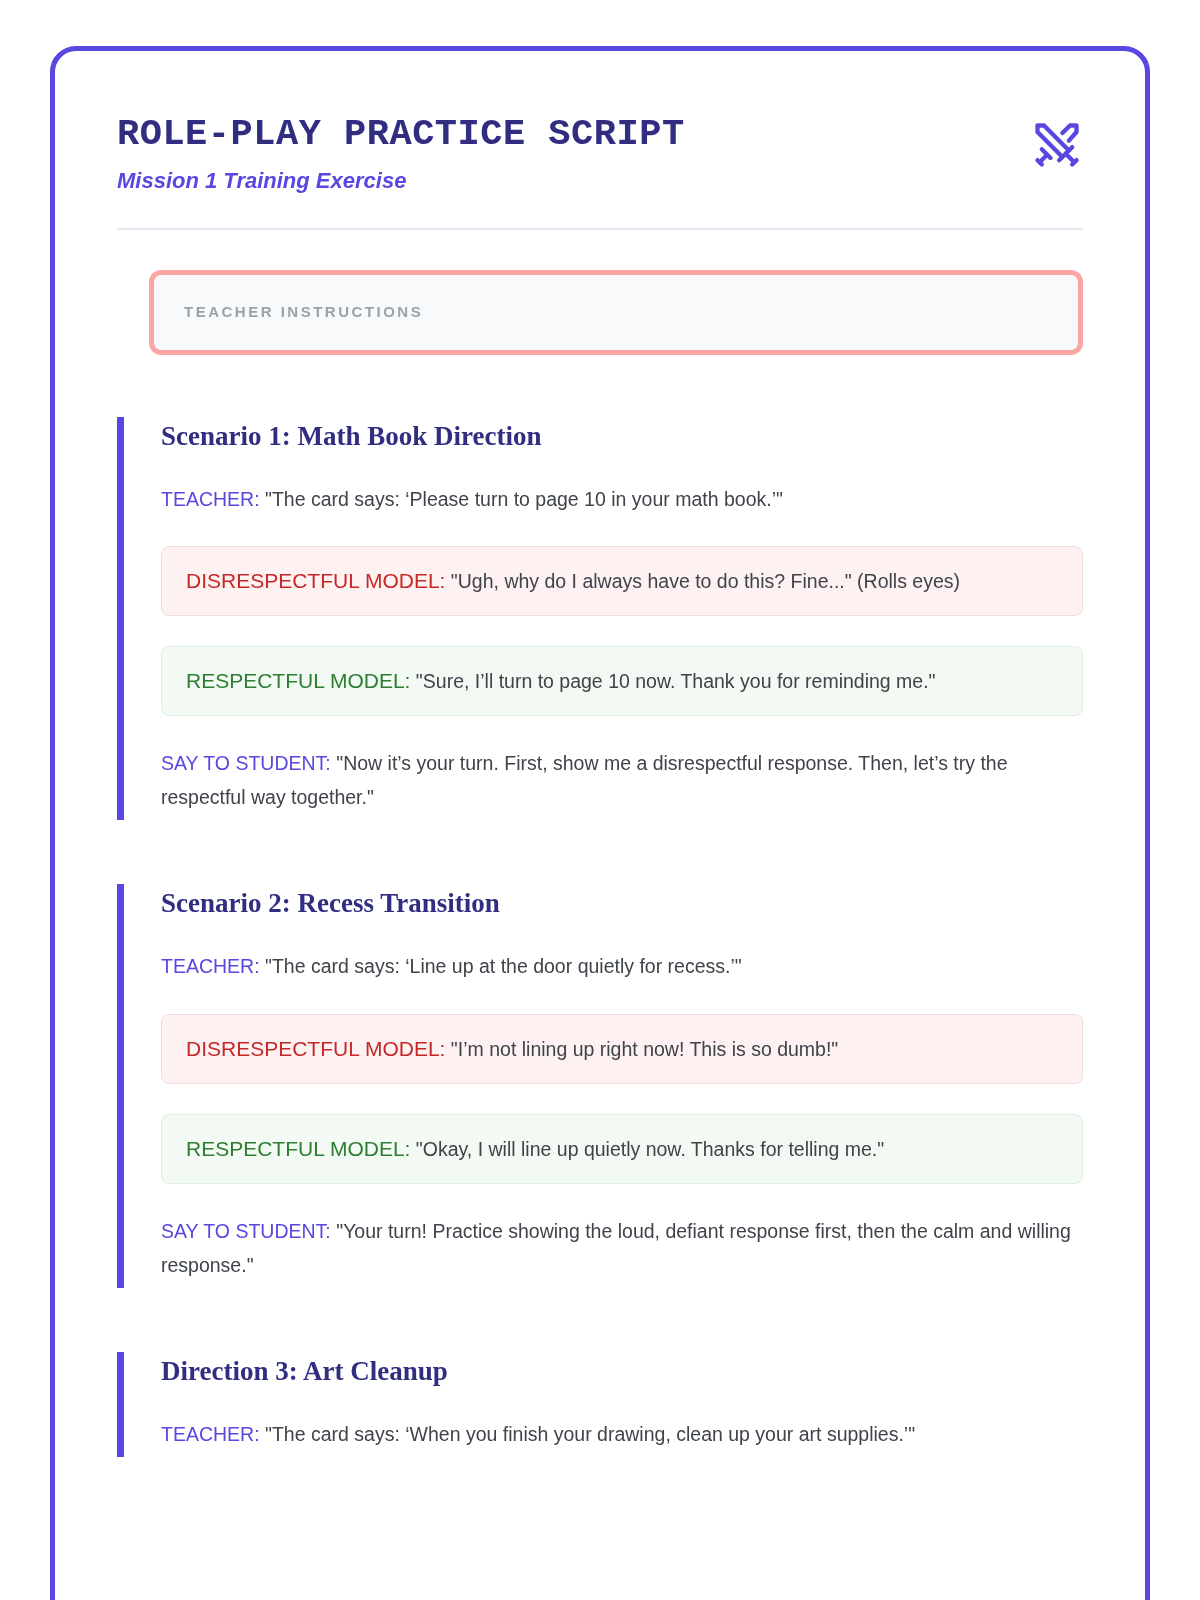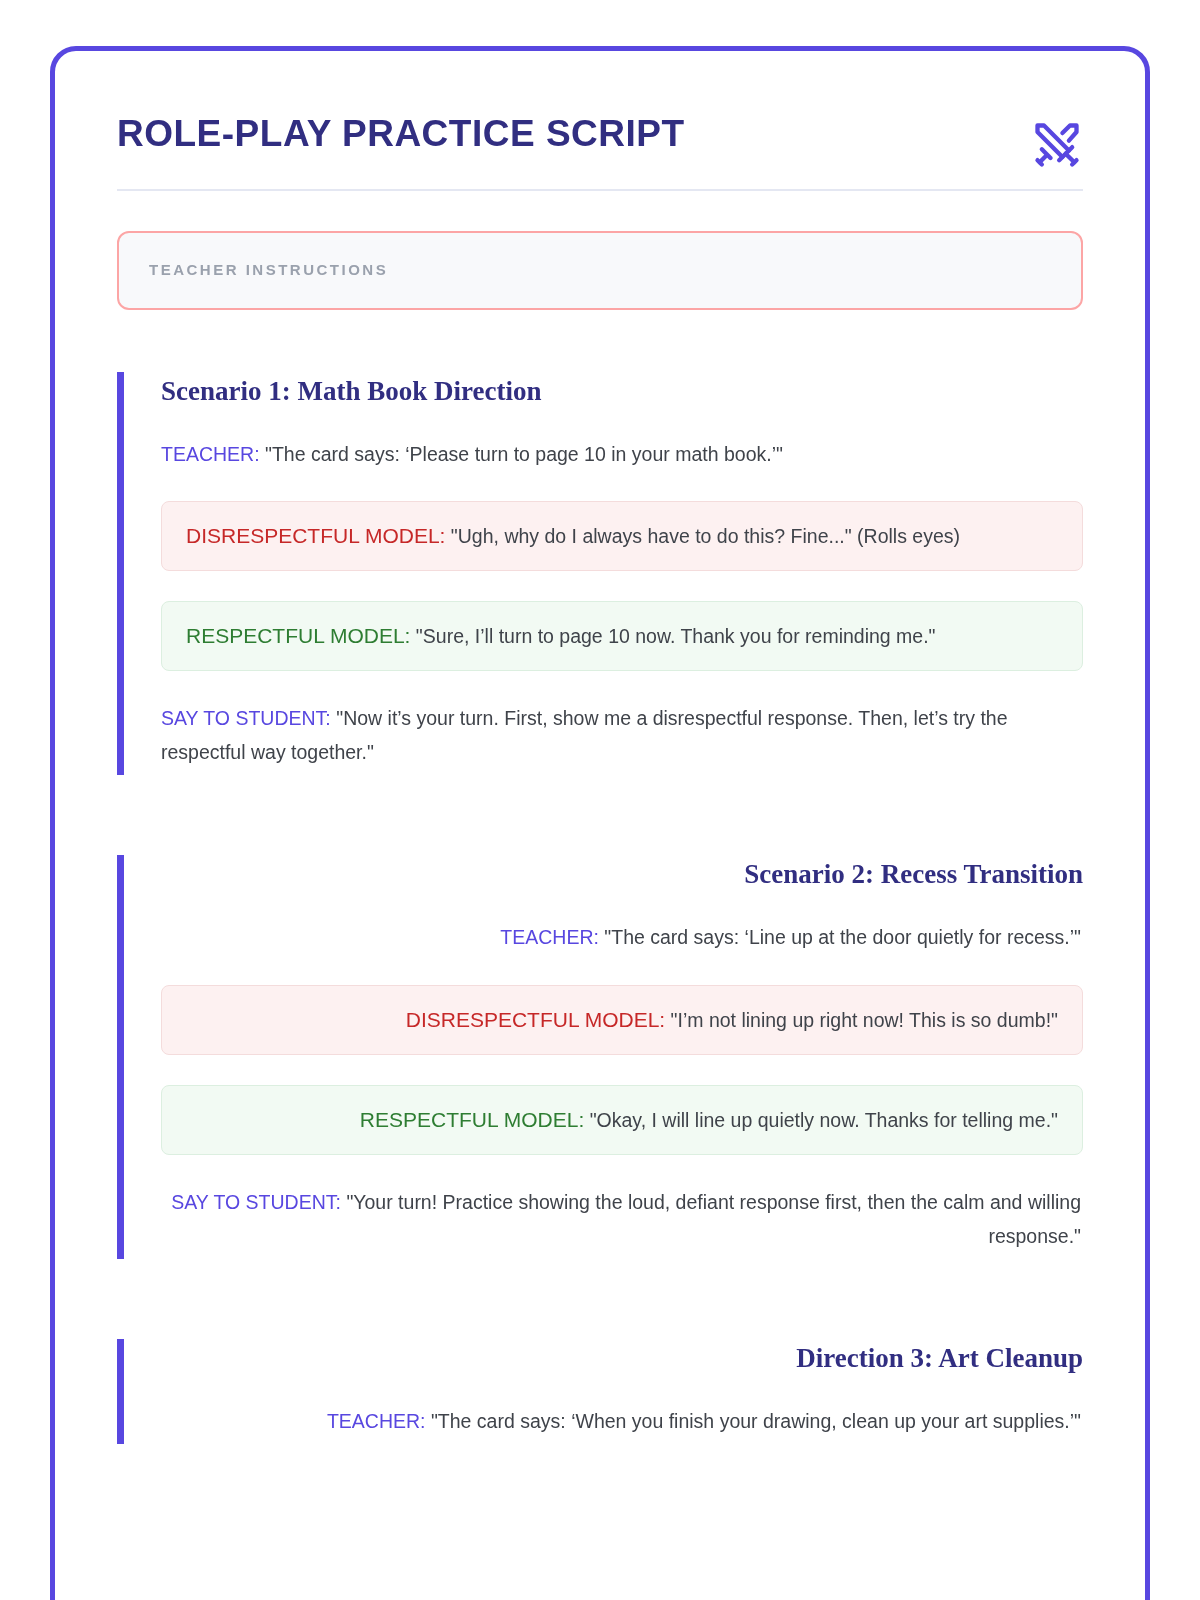"ROLE-PLAY PRACTICE SCRIPT" .page-title { font-family: Liberation Sans, sans-serif -> Liberation Mono, monospace }
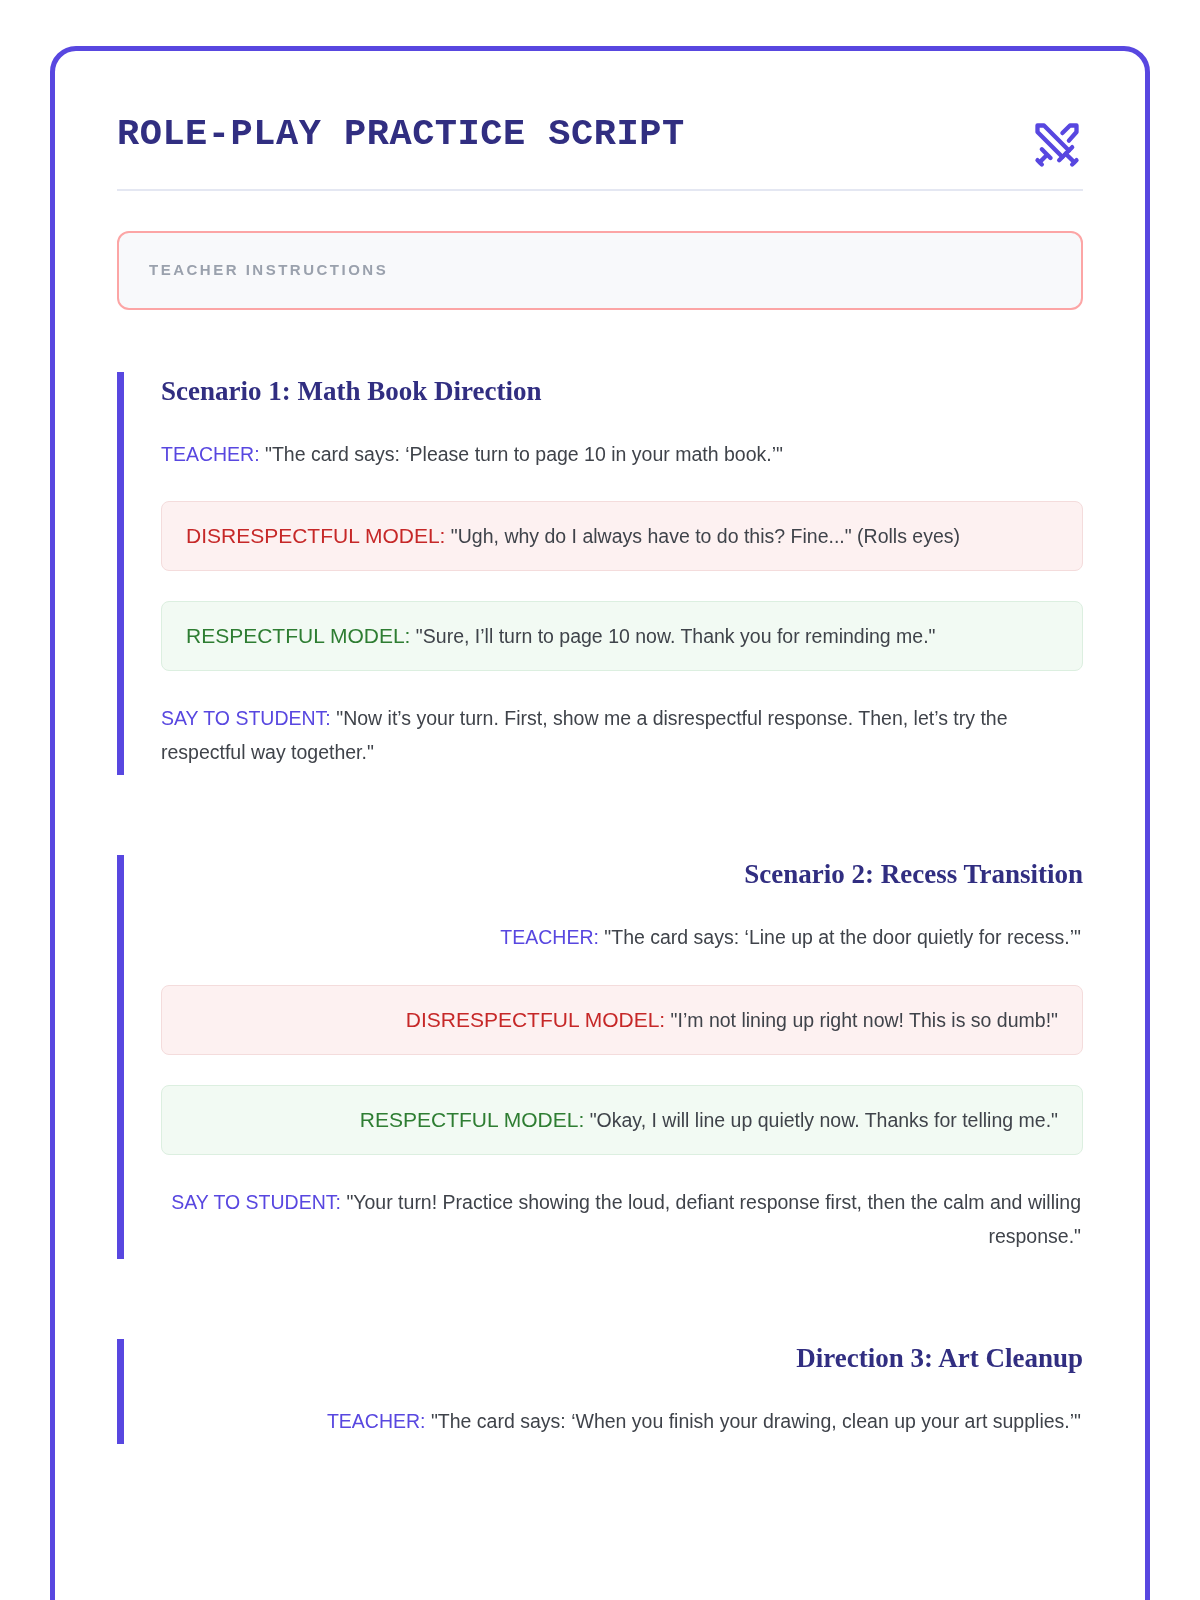"Mission 1 Training Exercise" div.page-subtitle { html: none -> <div>Mission 1 Training Exercise</div> }
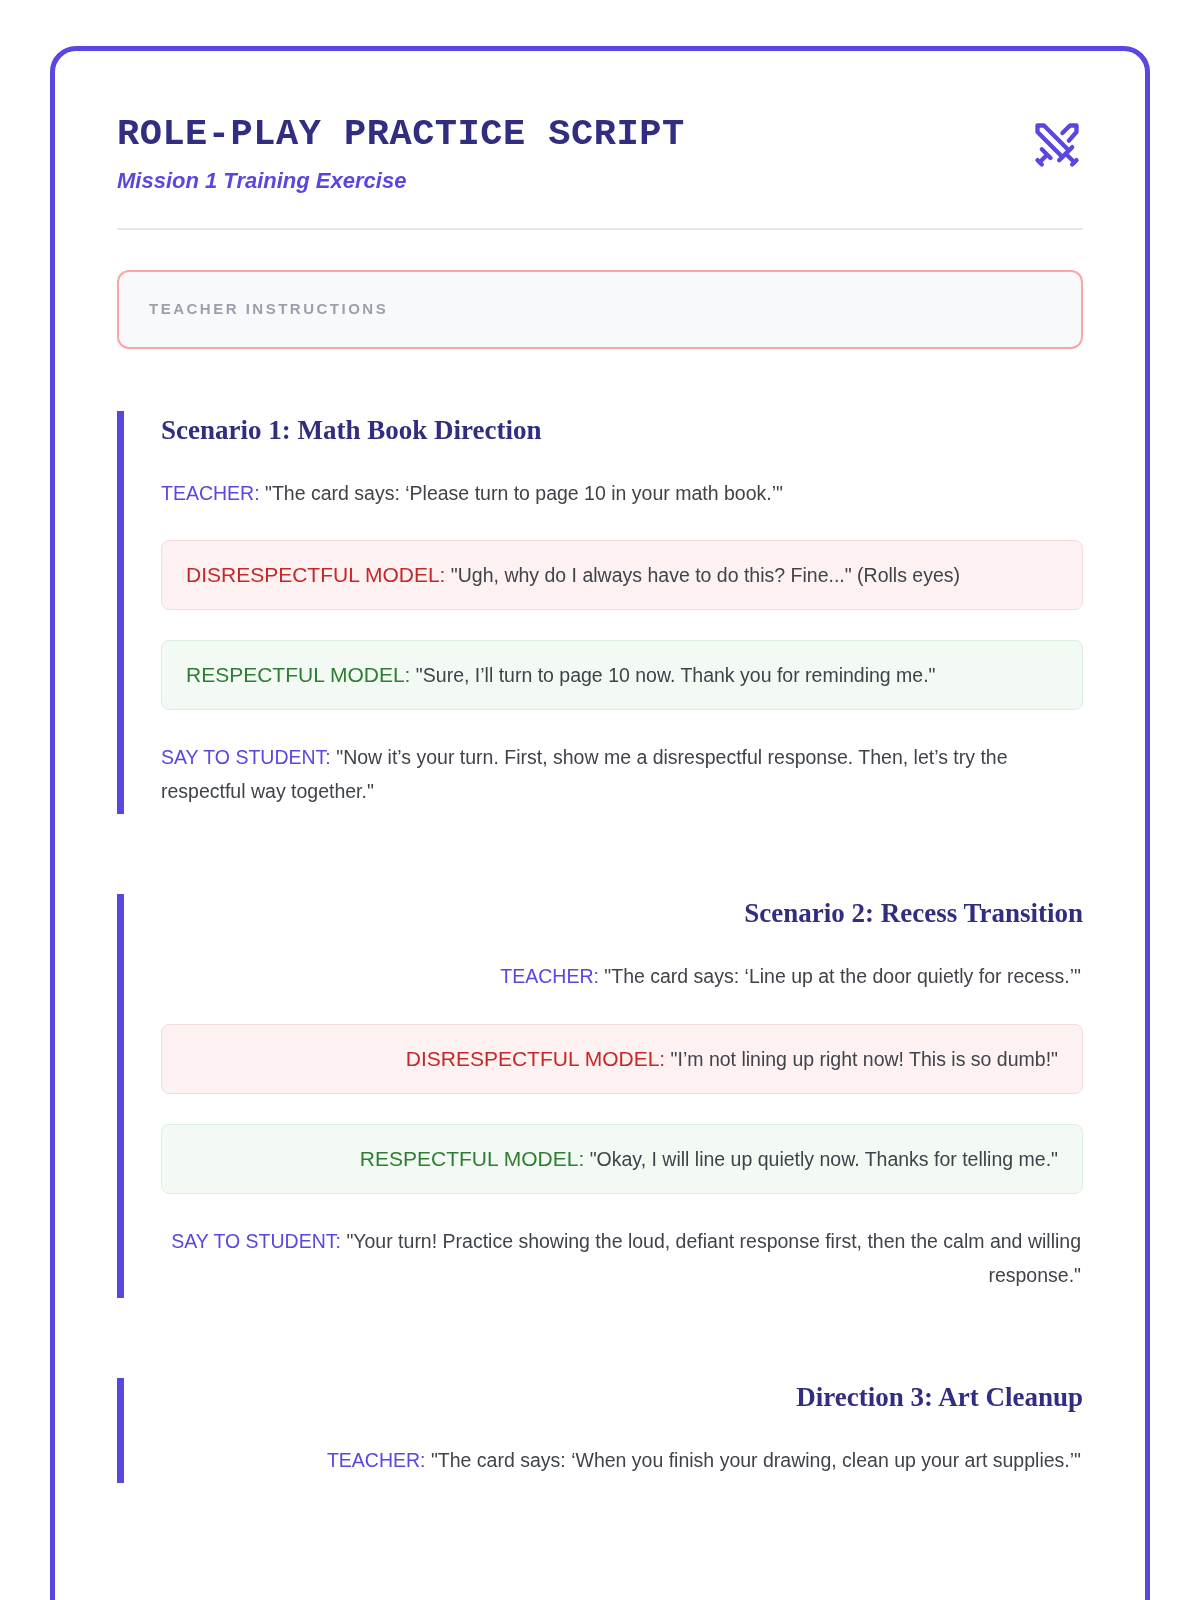"TEACHER INSTRUCTIONS" .instructions { border: 2px solid #fca5a5 -> 5px solid #fca5a5; margin-left: none -> 32px }
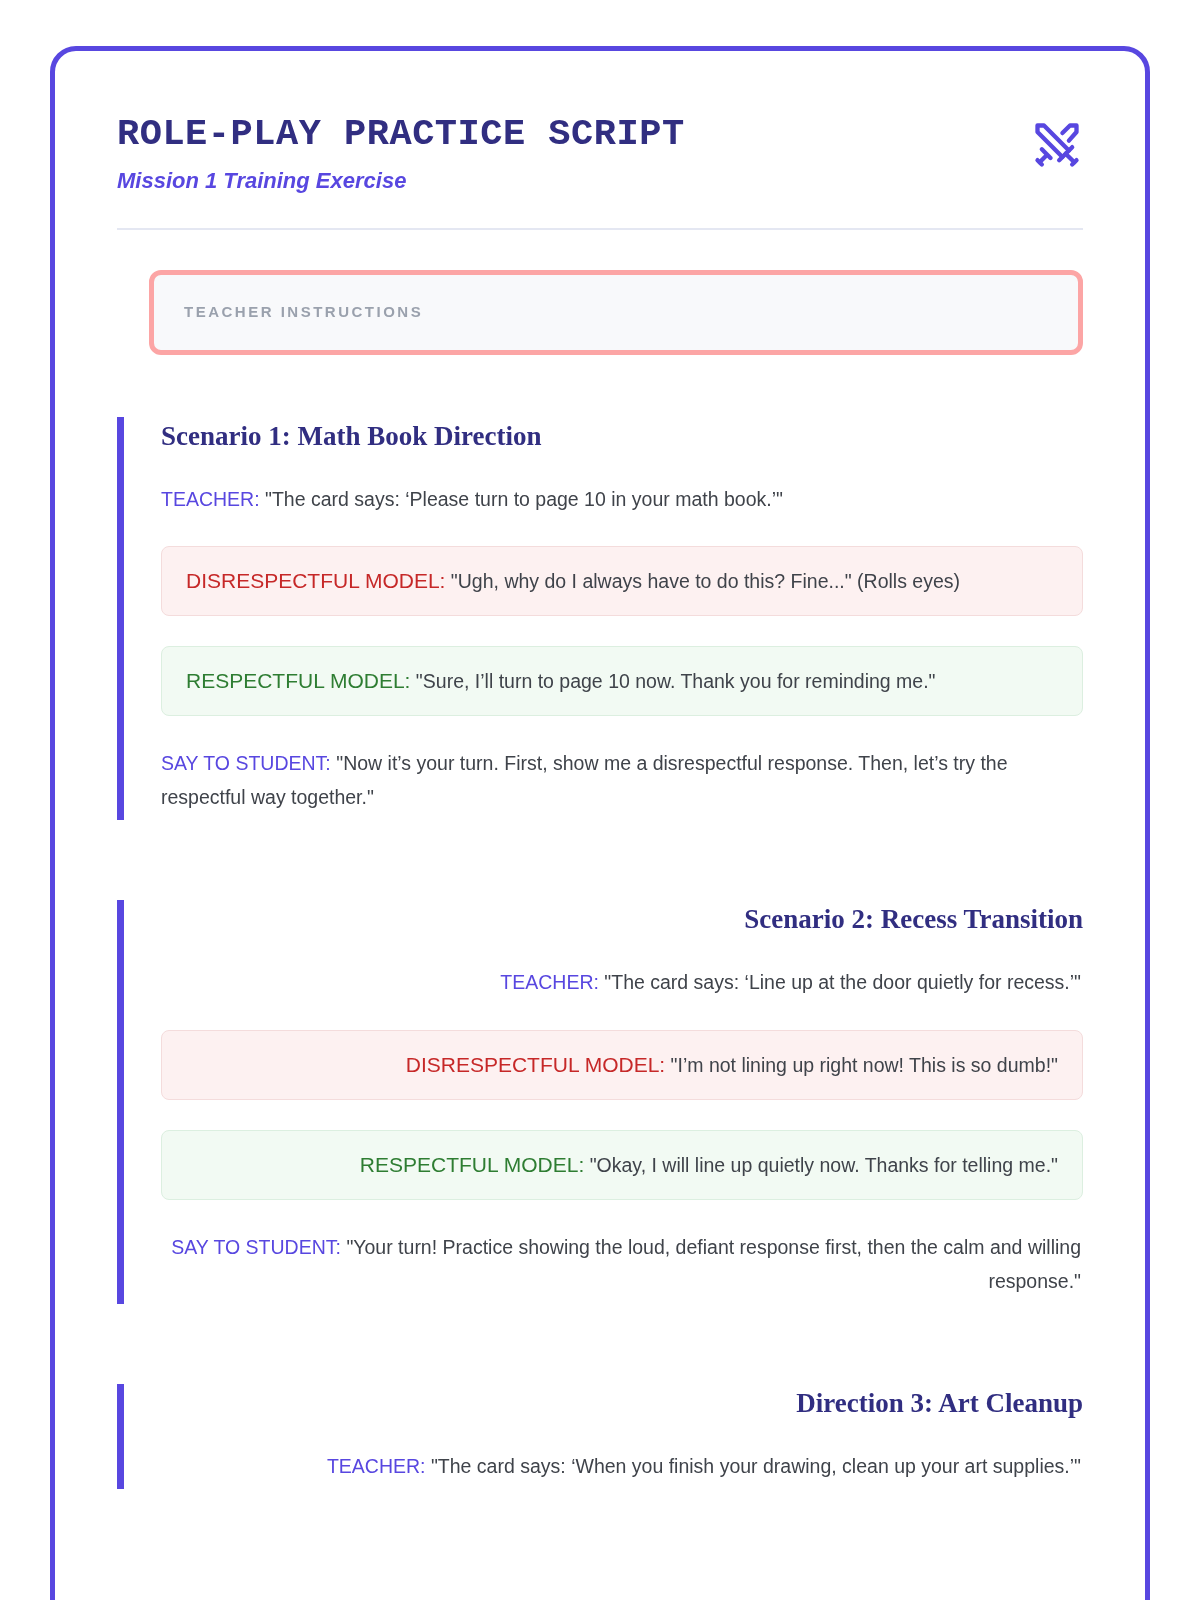"Scenario 2: Recess Transition" .scenario + .scenario { margin-top: 80px -> 64px; text-align: right -> none }
